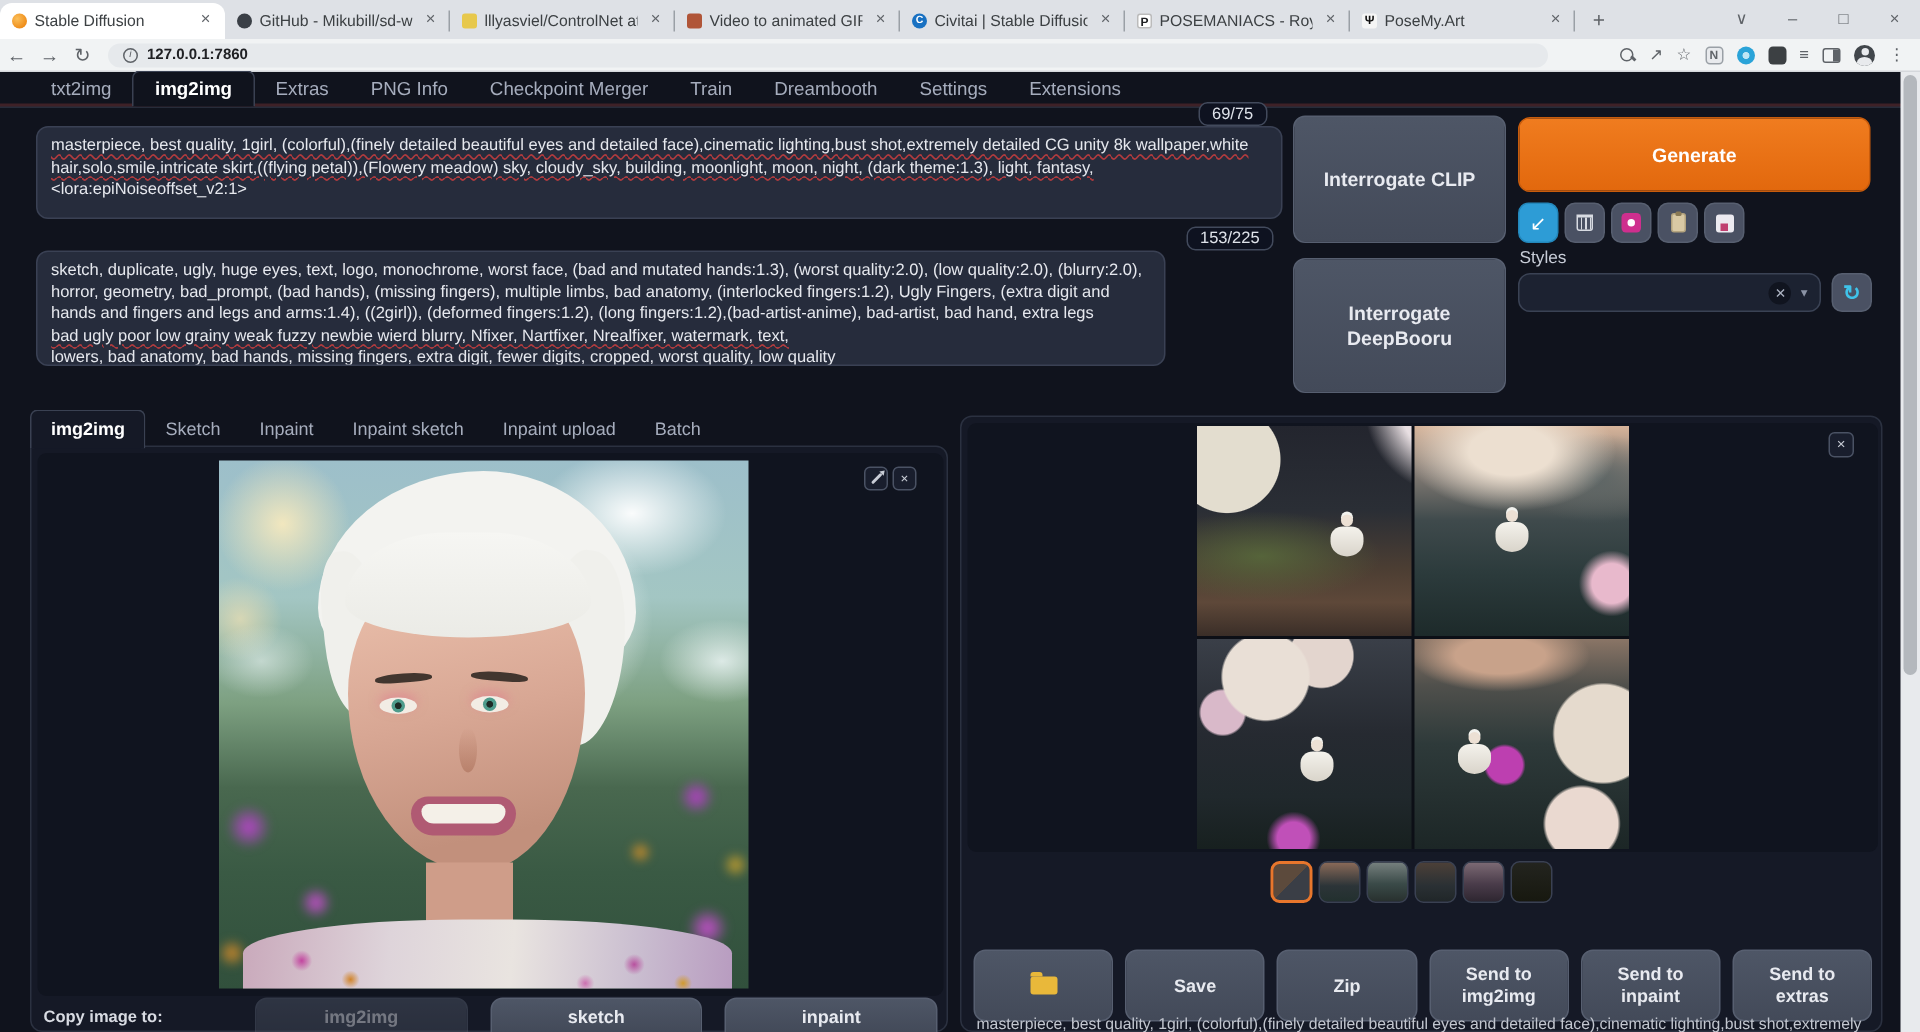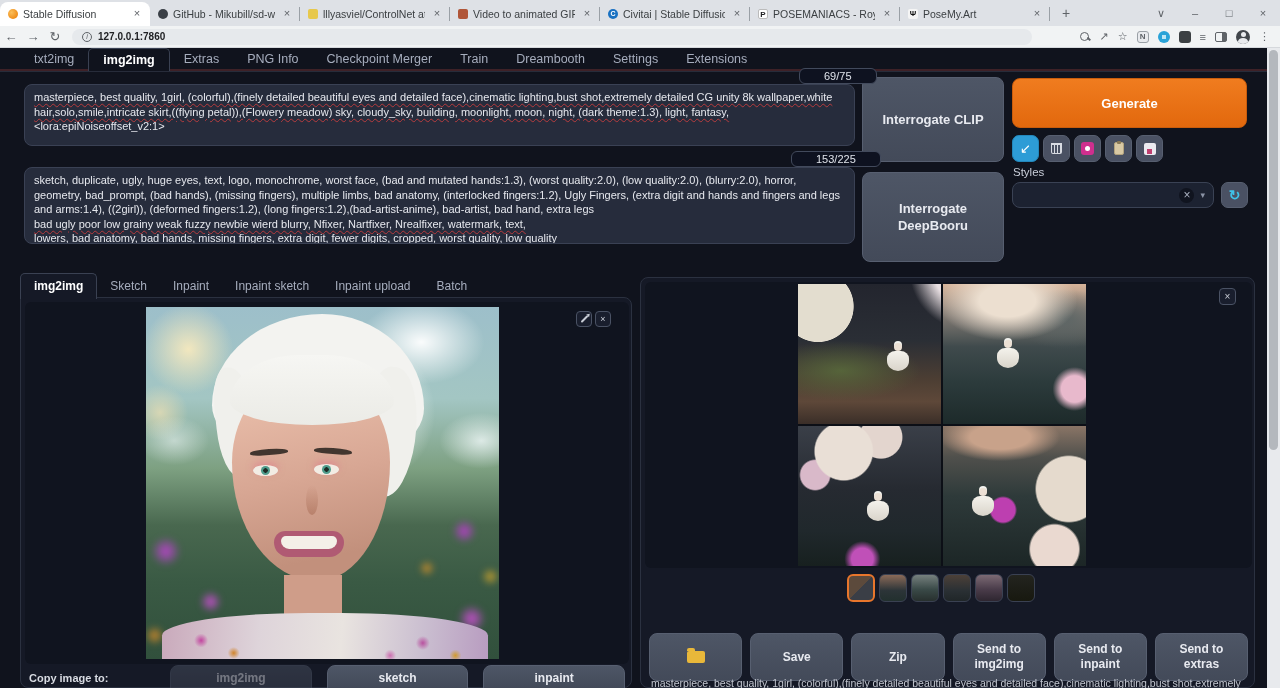"txt2img" .mainnav { align-items: none -> flex-end }
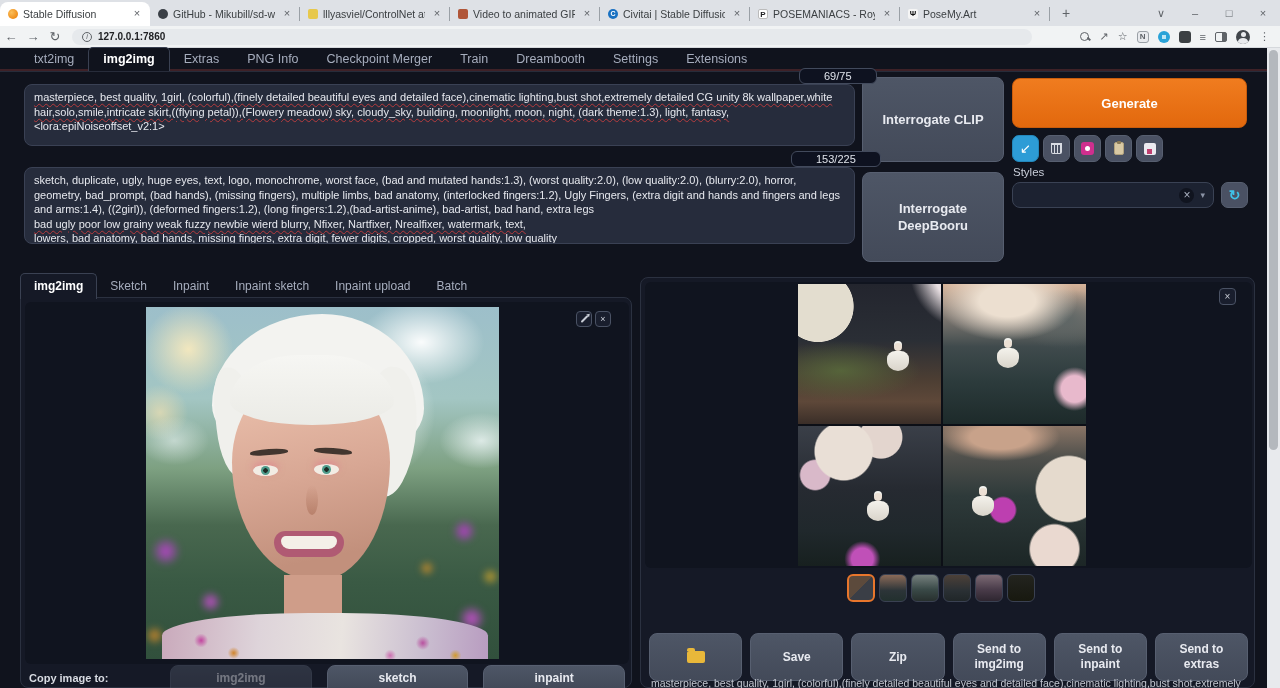"69/75" .counter { padding: 1px 24px -> 1px 8px }
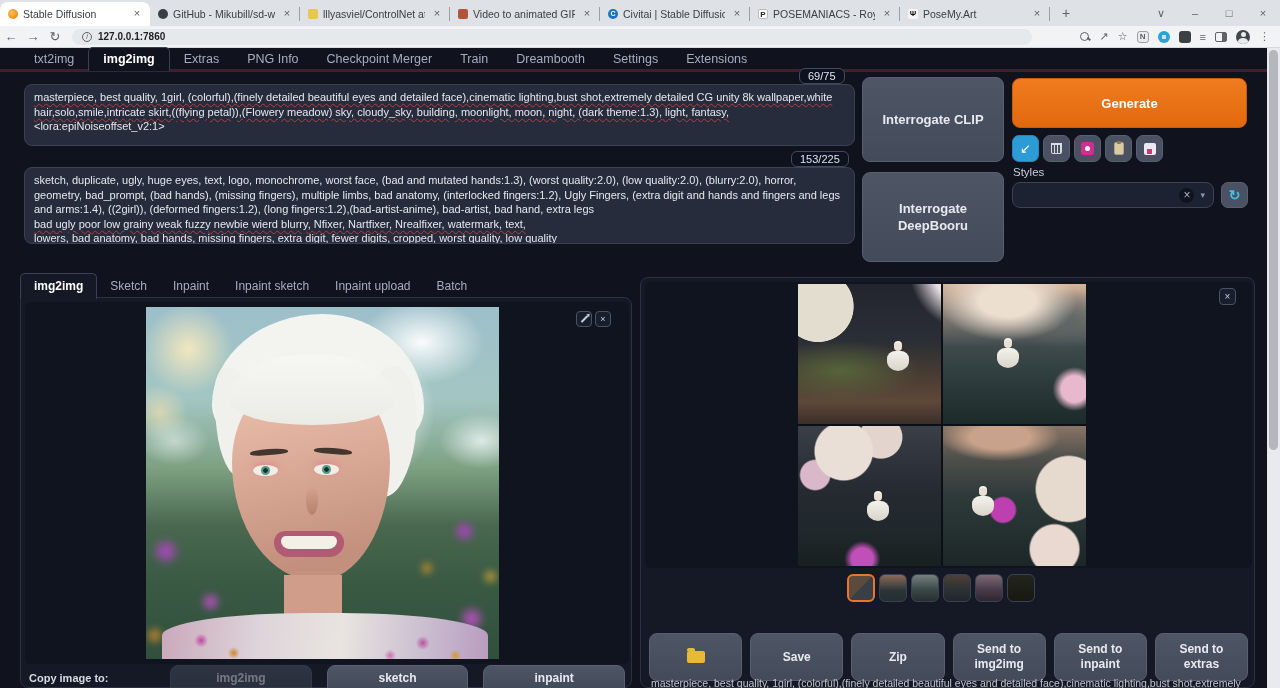"sketch, duplicate, ugly, huge eyes," #negbox { width: 831px -> 753px }
